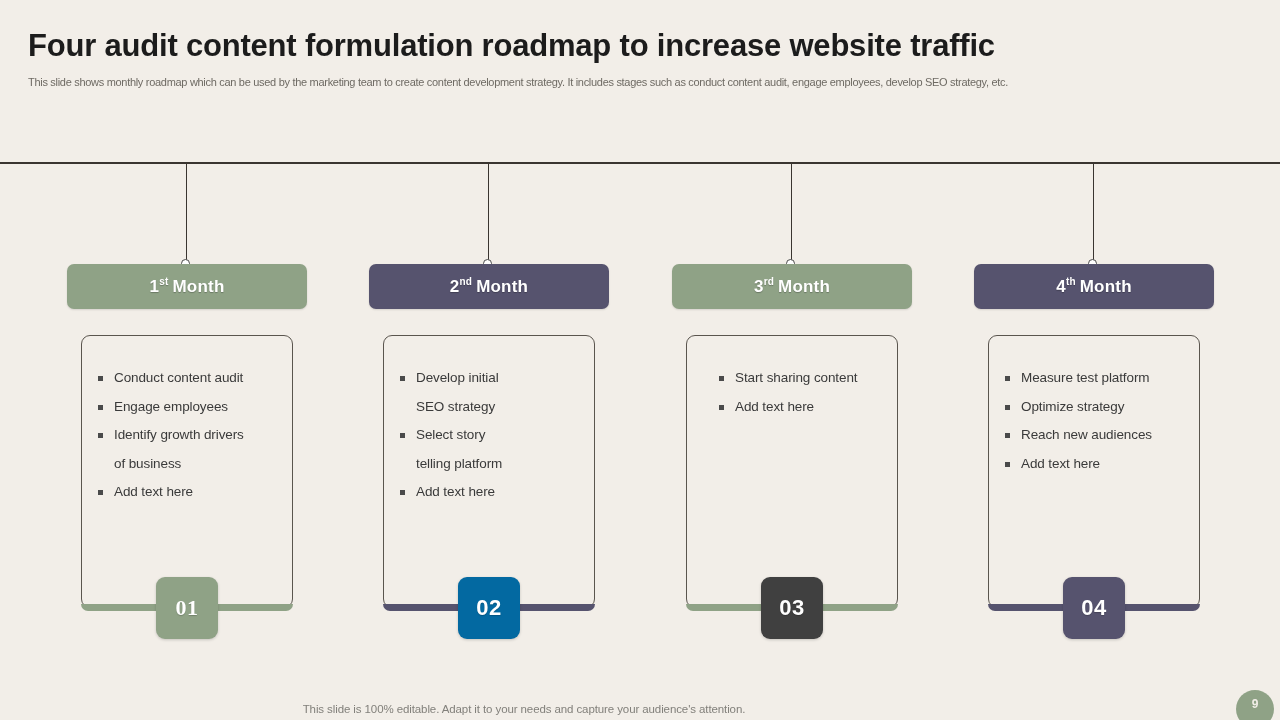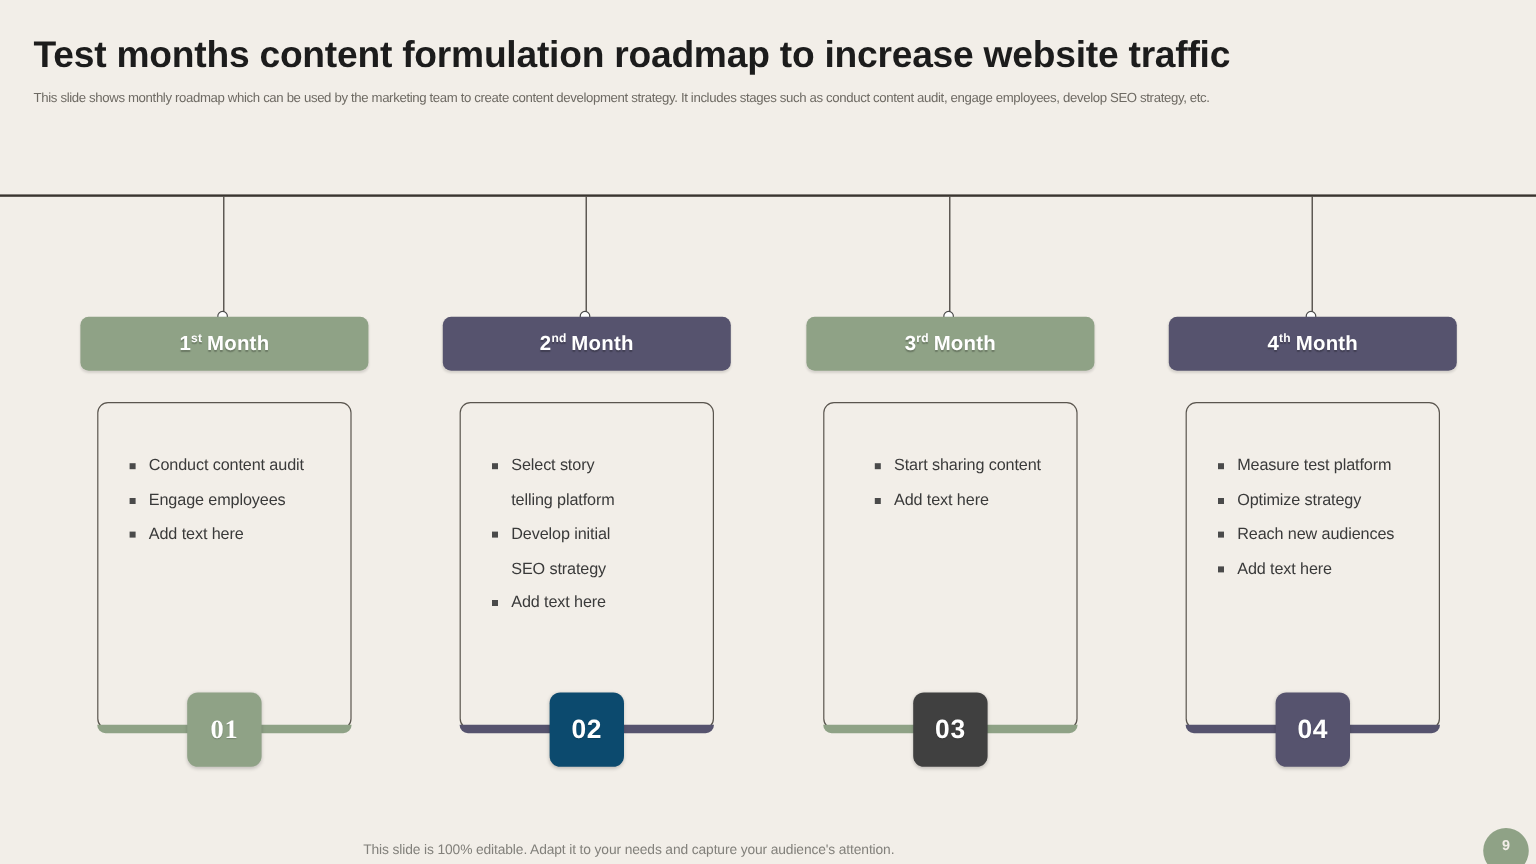"Test months content formulation roadmap" div.slide-title { text: Test months -> Four audit }
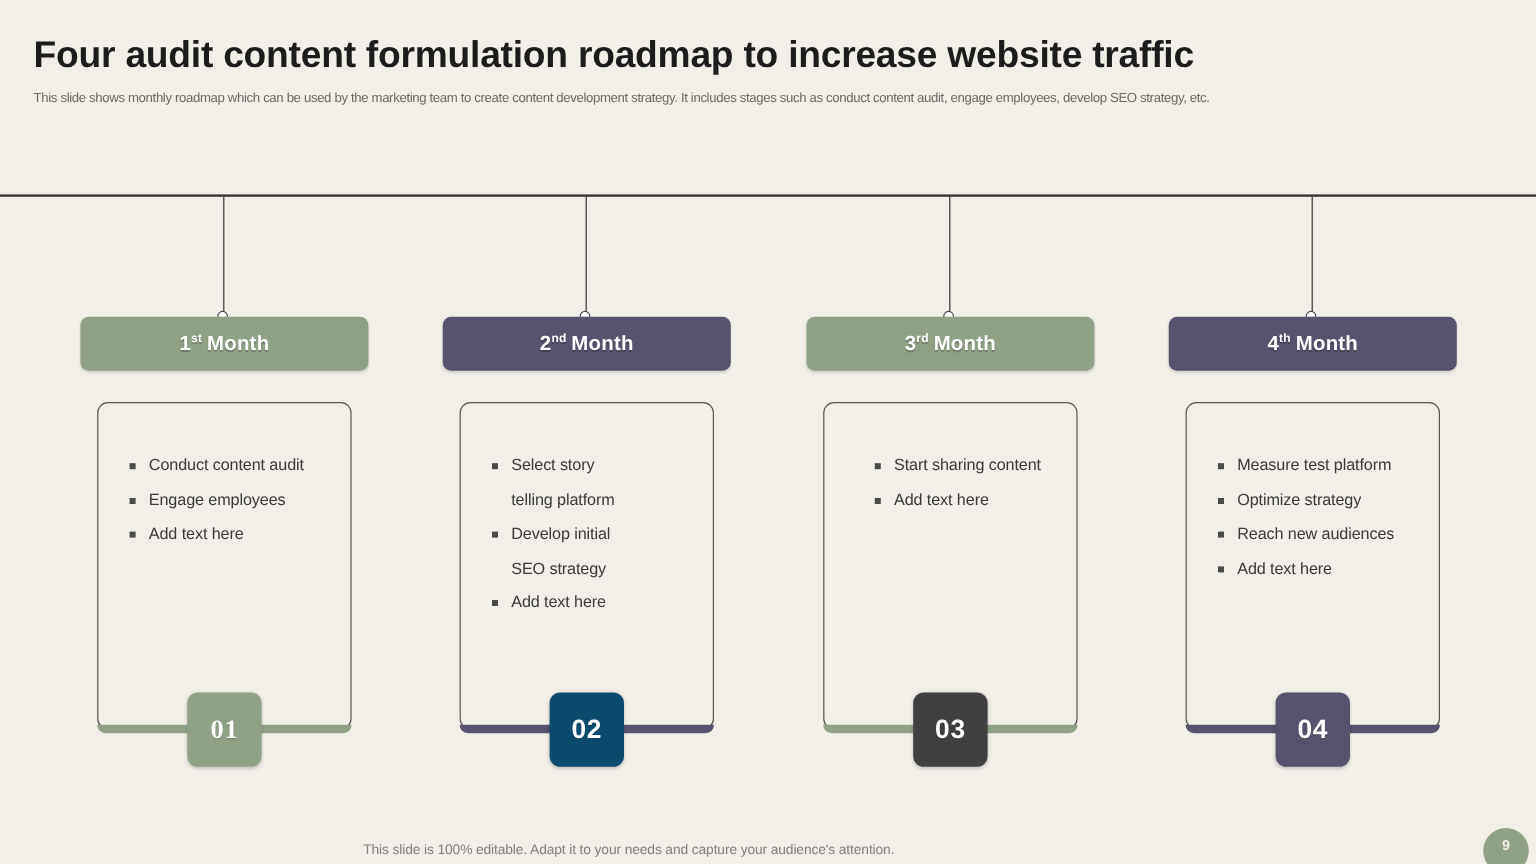"Conduct content audit" .bullets { margin: 14px -> 4px }
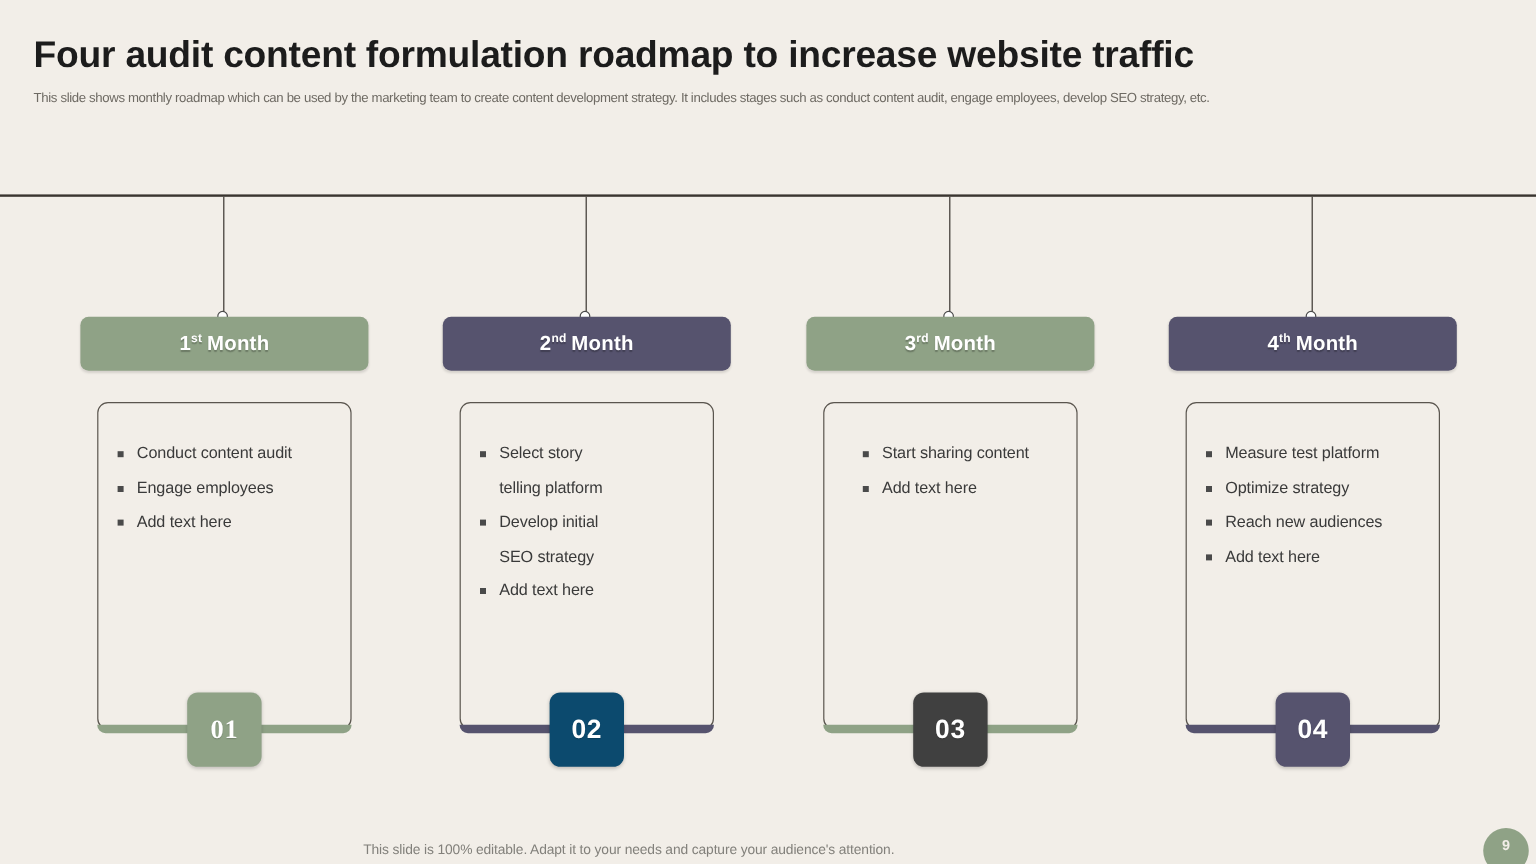"Identify growth drivers" li { html: none -> <li><span></span><span>Identify growth drivers</span><span>of business</span></li> }
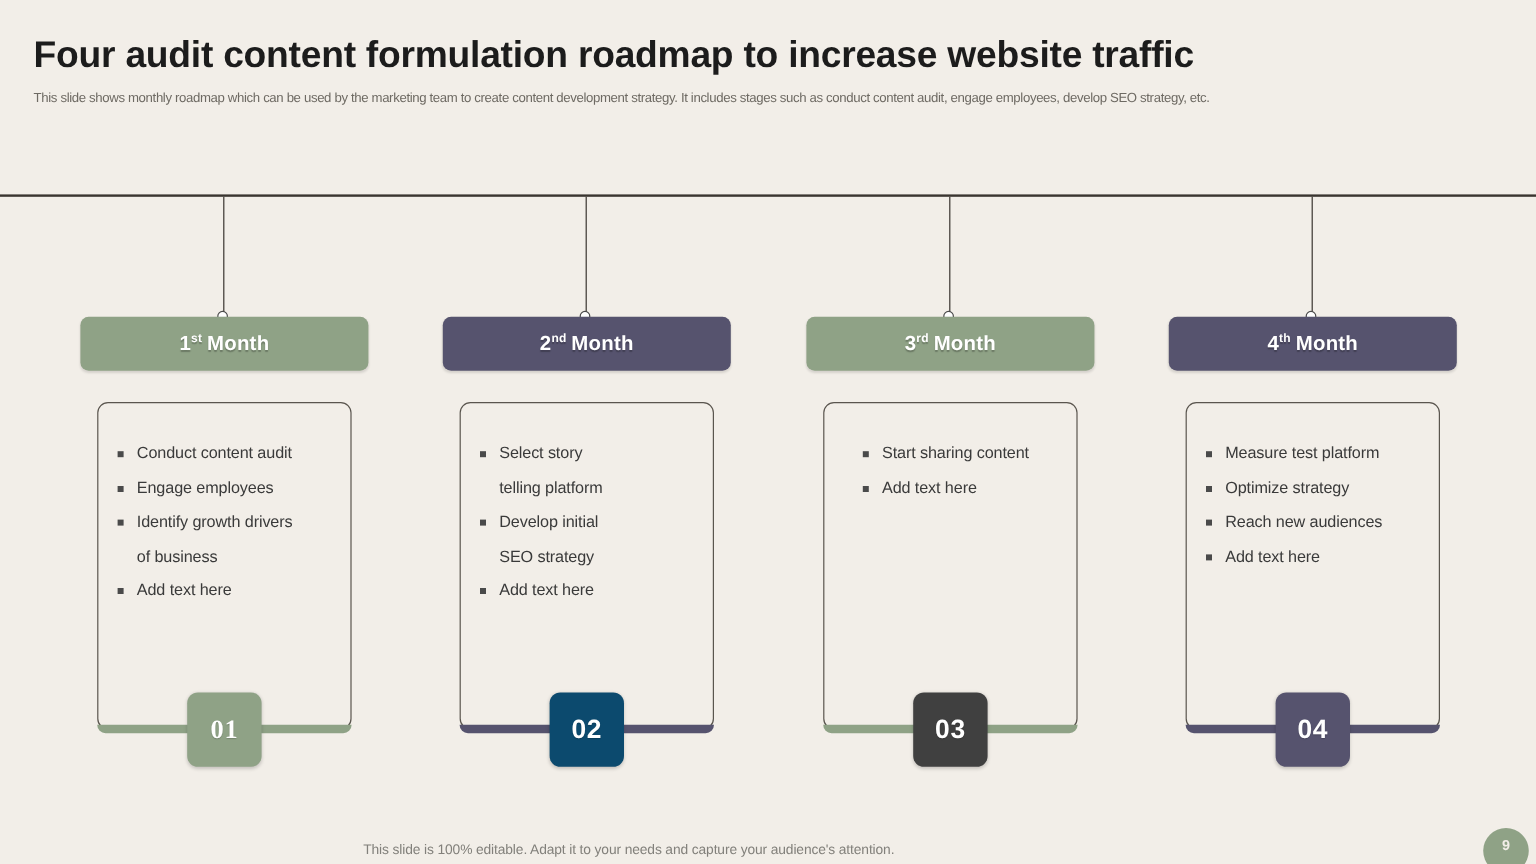"Select story" li { order: before "Develop initial" -> after "Develop initial" }
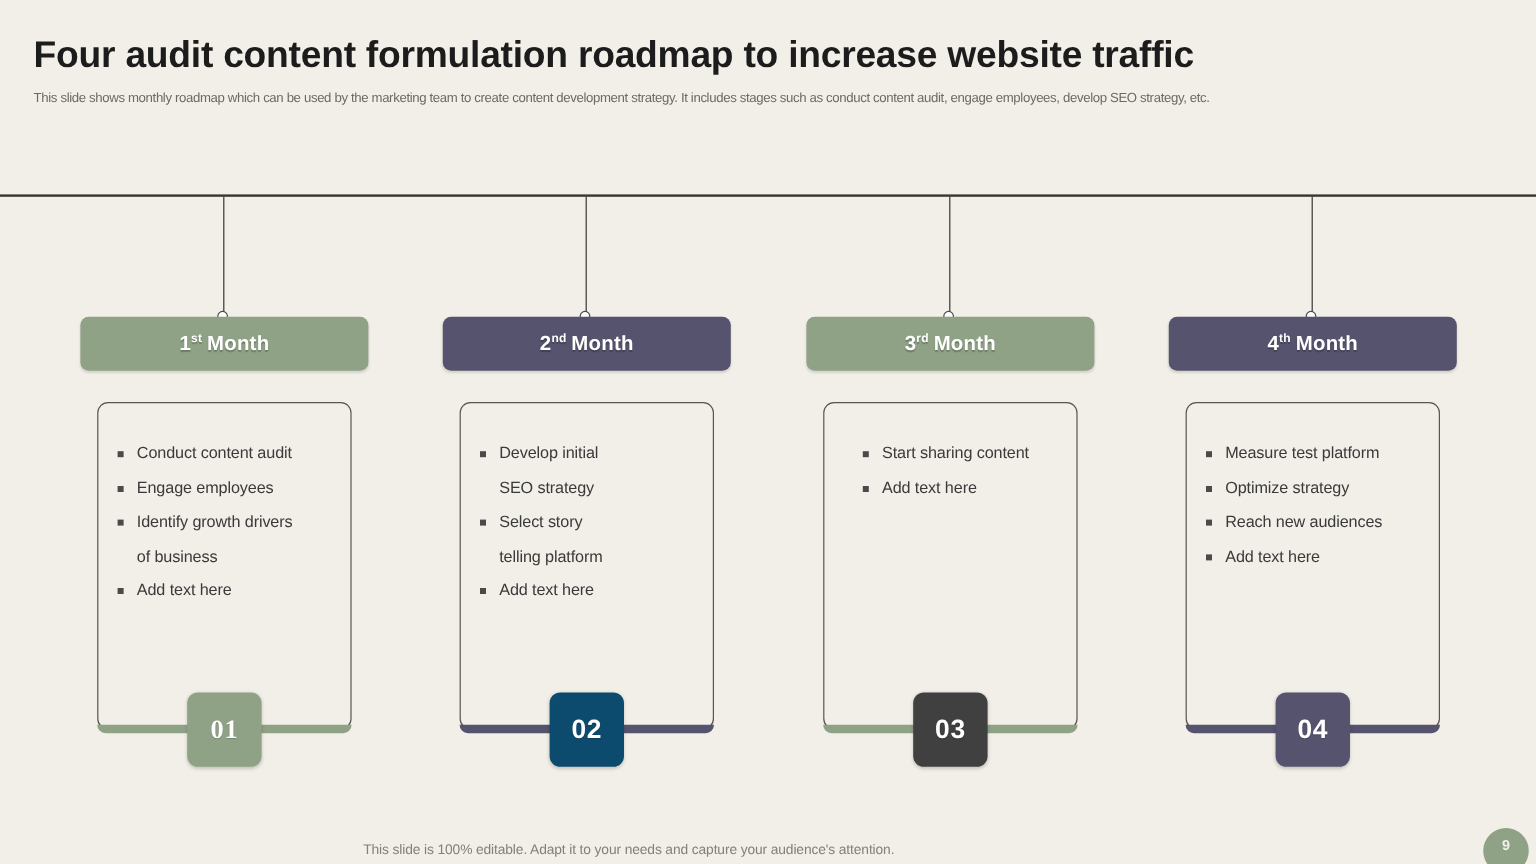"02" div.number-badge { background: #0c4a6e -> #0369a1 }
